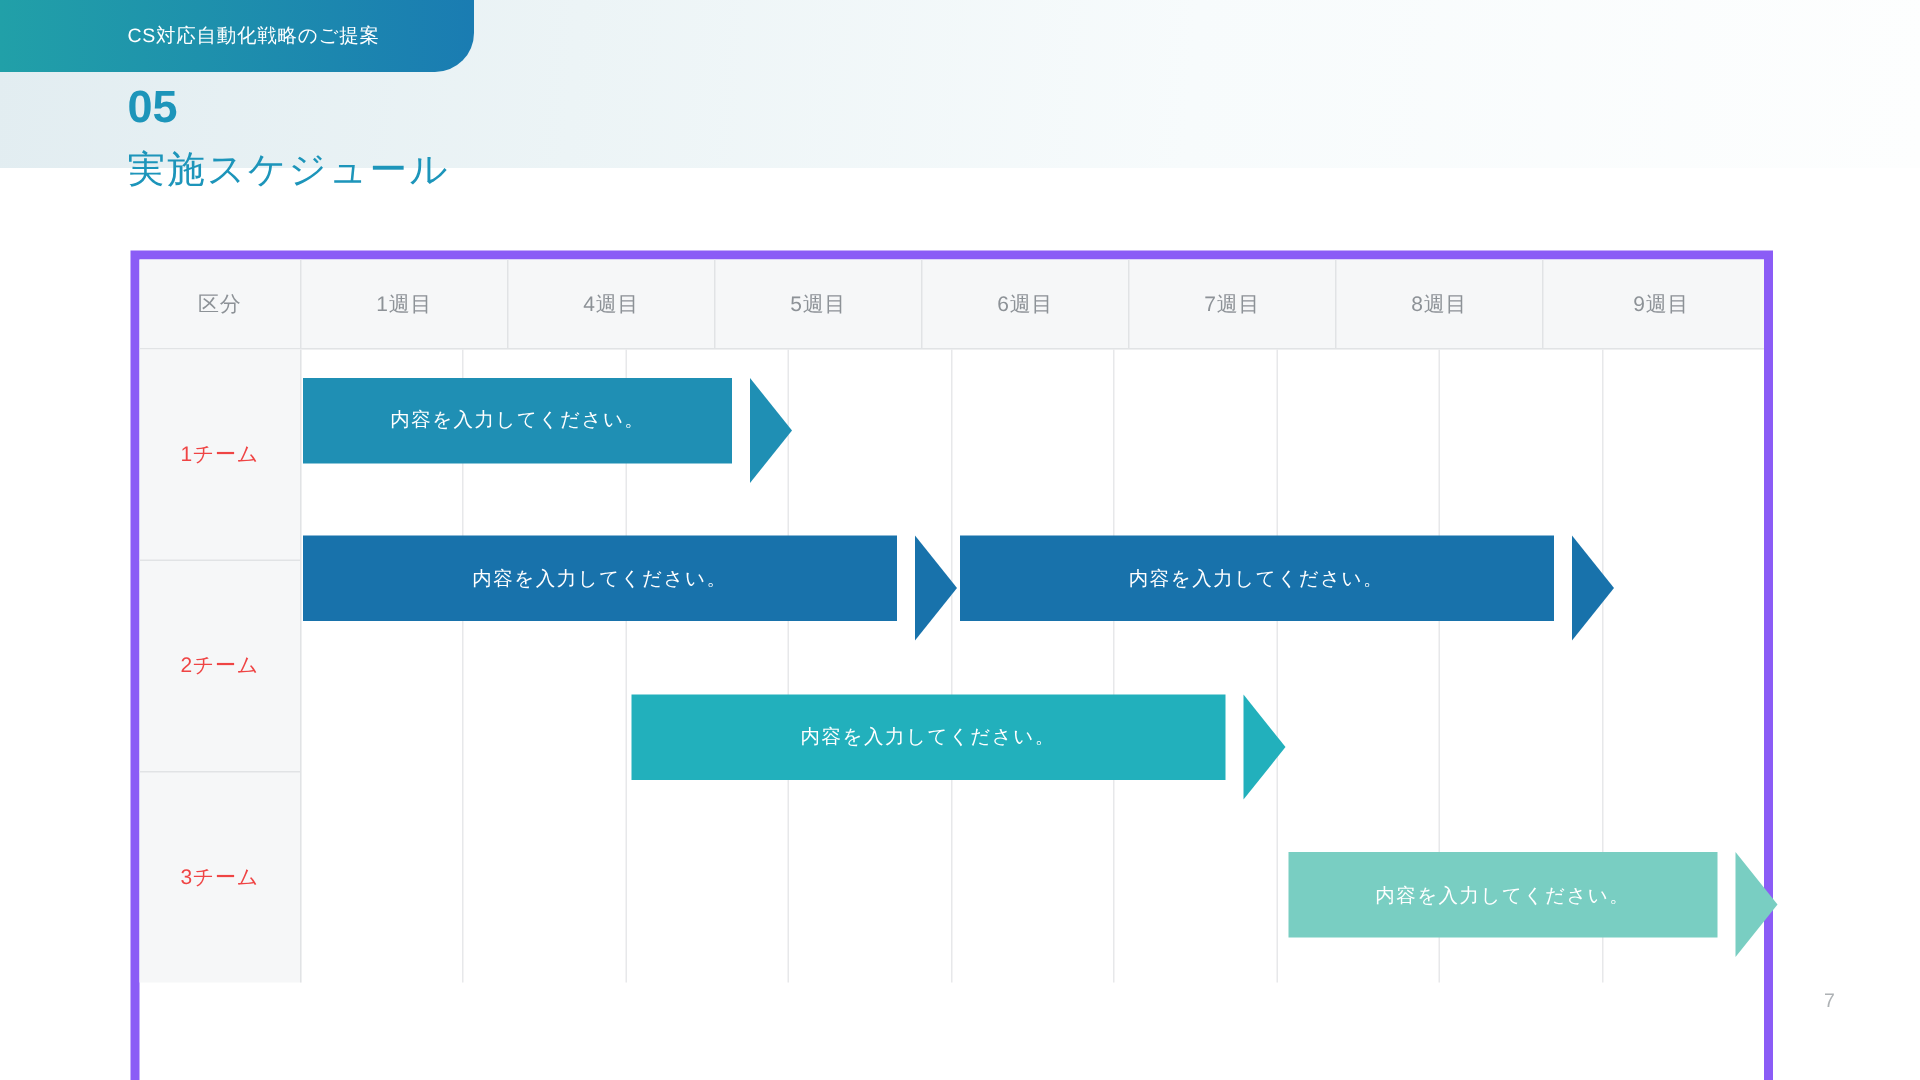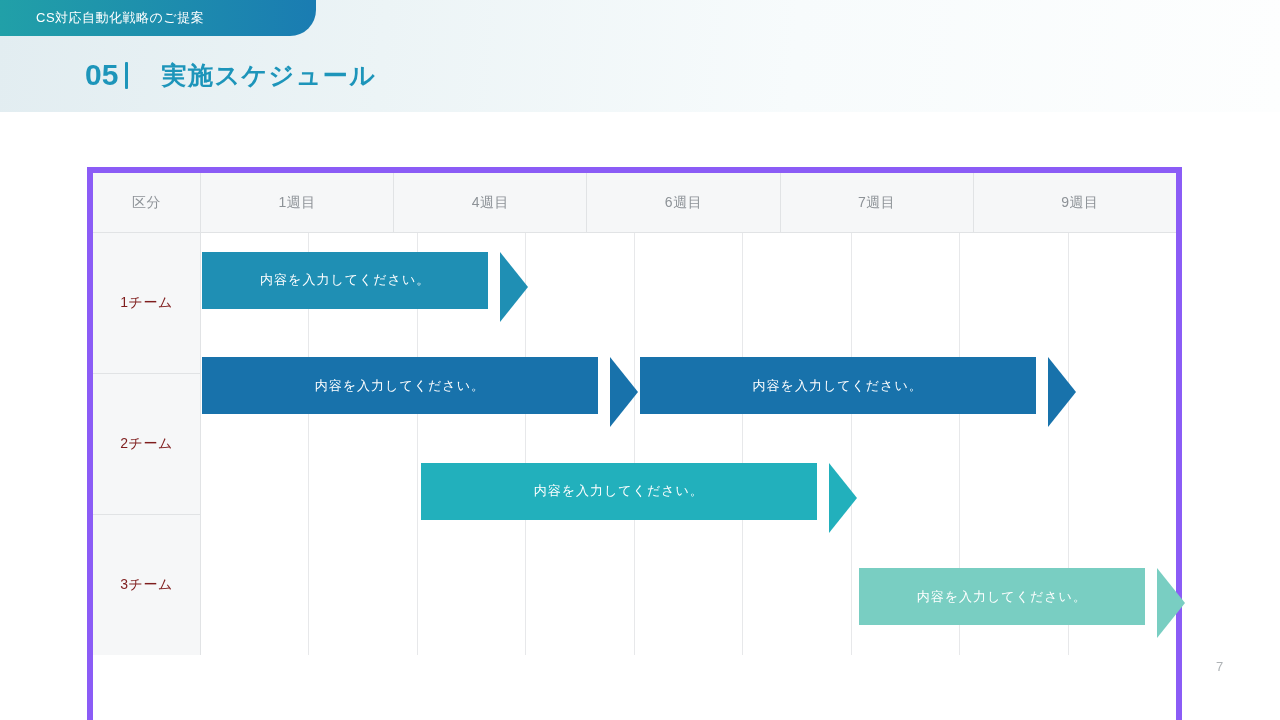"CS対応自動化戦略のご提案" .ribbon { height: 36px -> 48px; padding-left: 36px -> 85px }
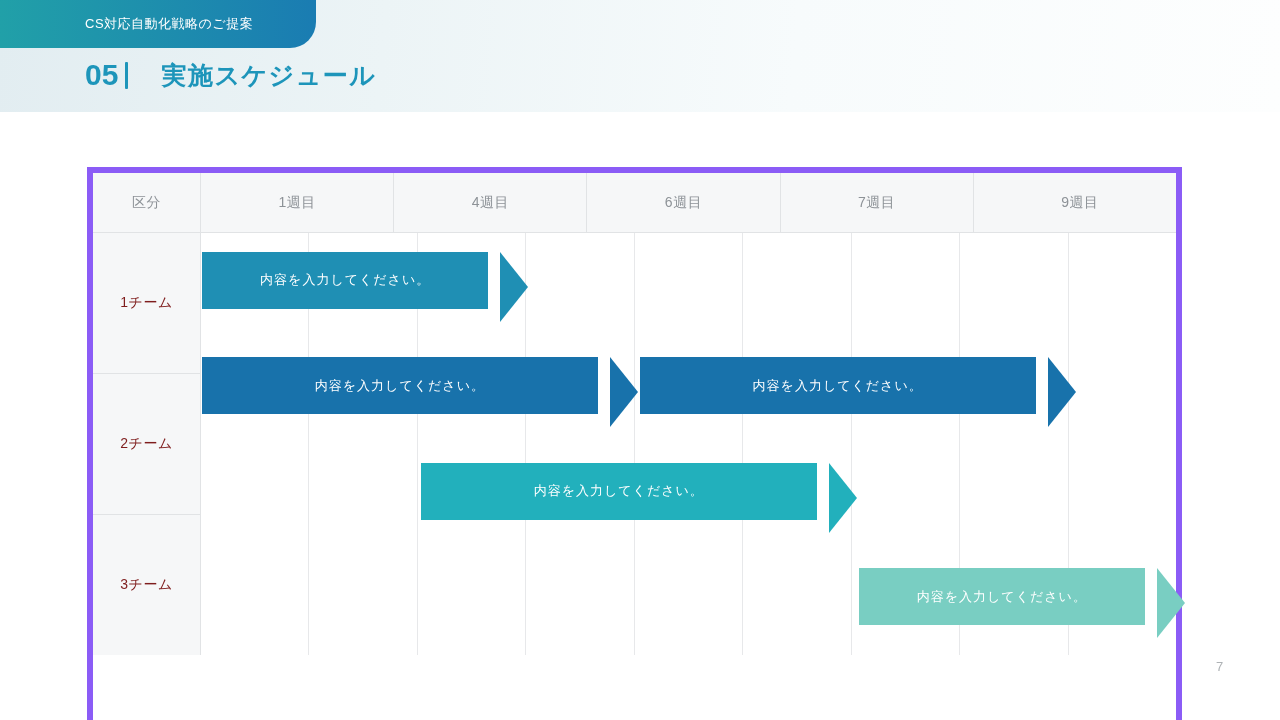"05" .title-row { align-items: center -> flex-start; flex-direction: none -> column }
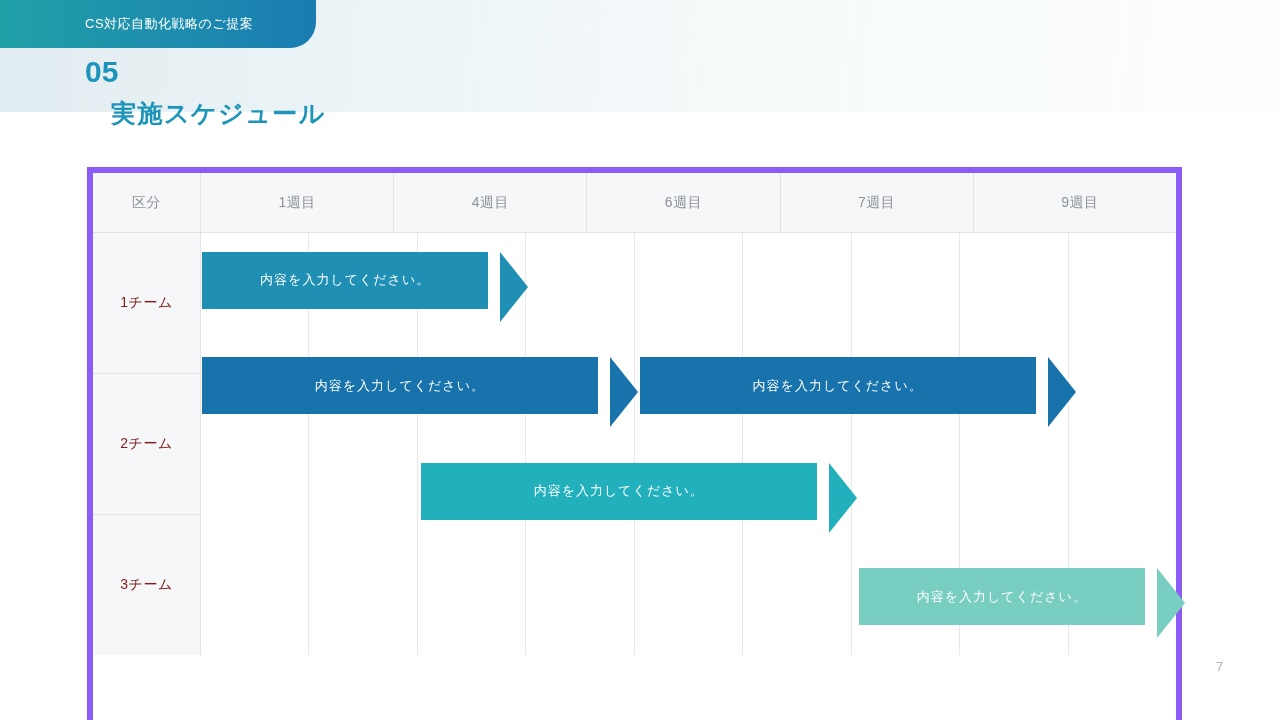"実施スケジュール" .title-text { font-weight: bold -> normal; margin-left: 26px -> none }
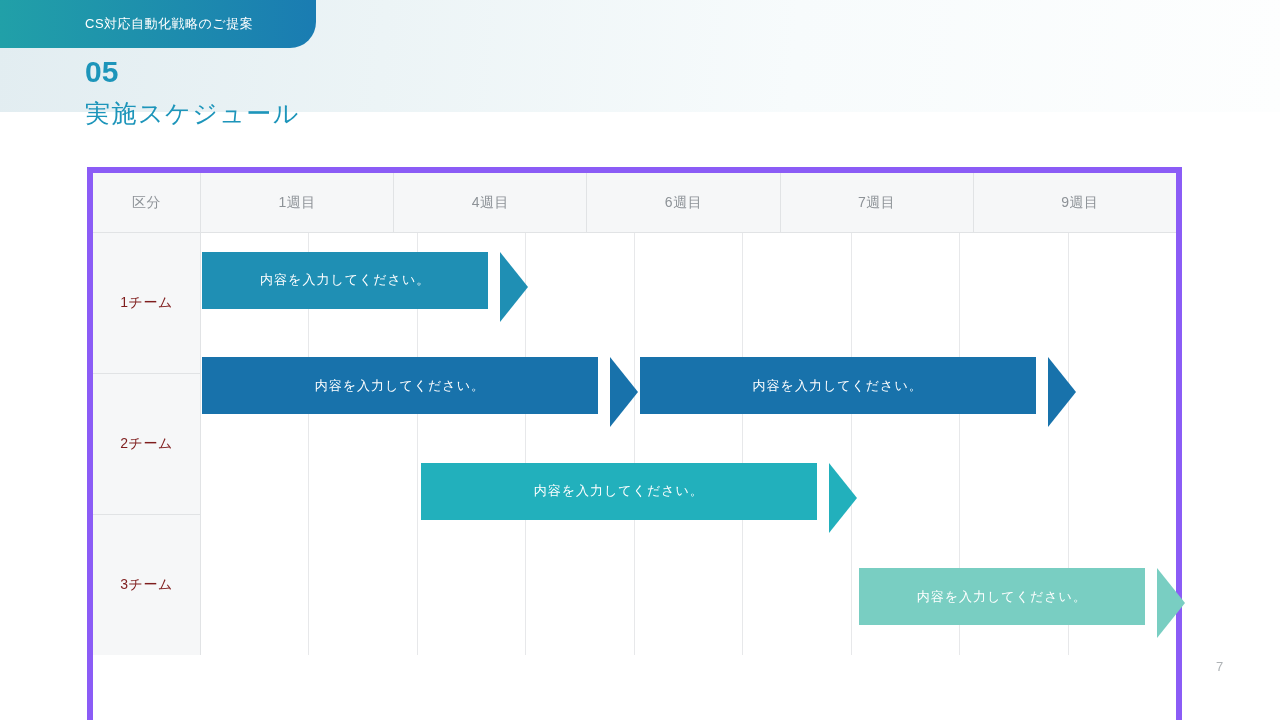"5週目" div.g-cell { html: none -> <div>5週目</div> }
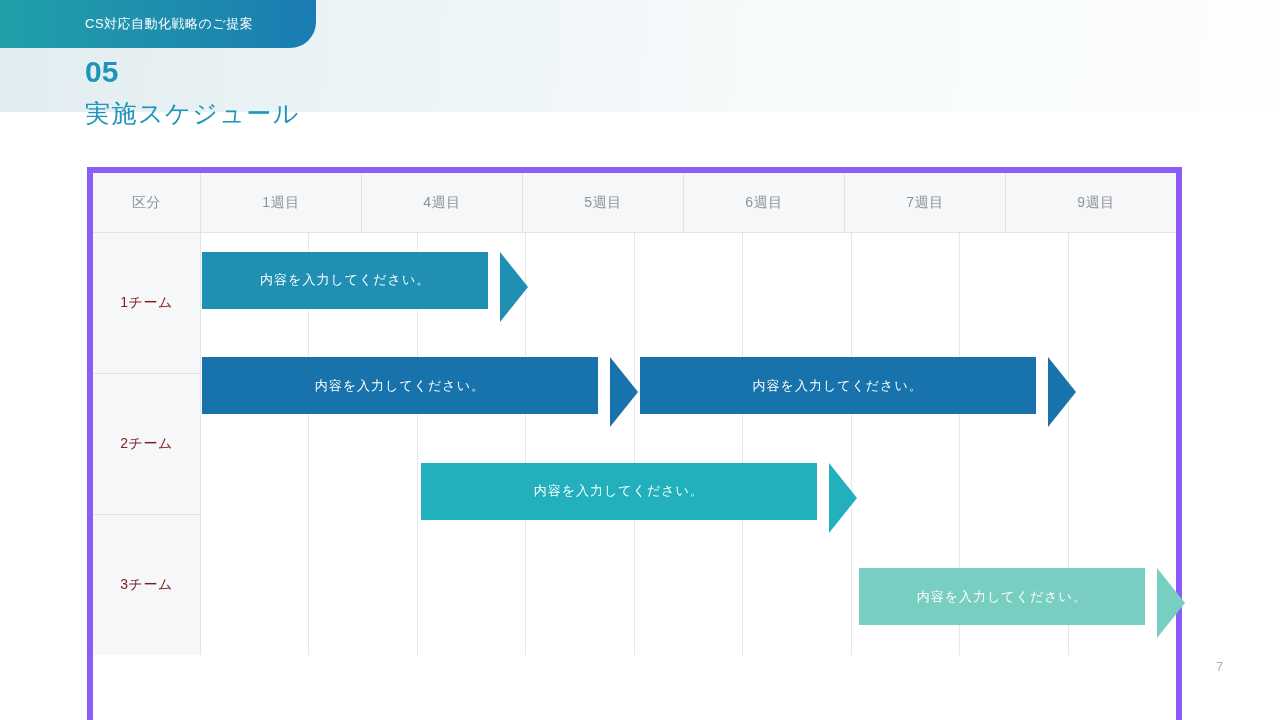"8週目" div.g-cell { html: none -> <div>8週目</div> }
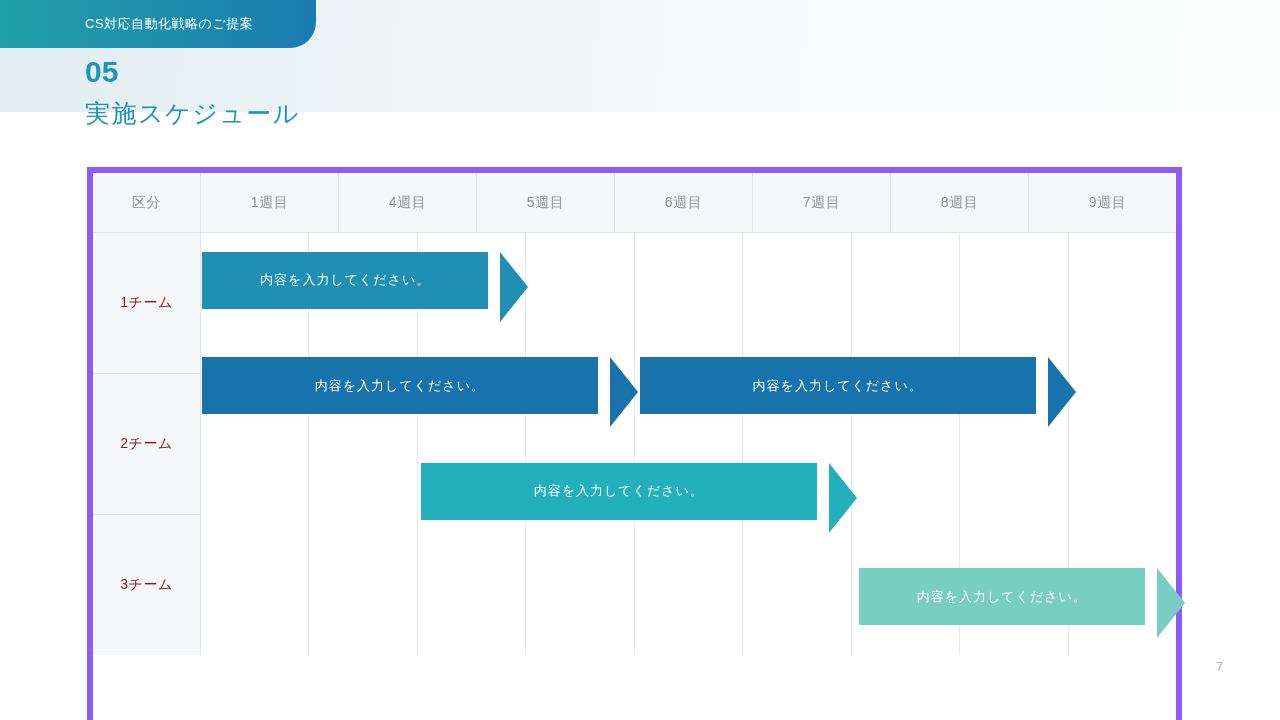"1チーム" .g-label-cell { color: #7f1d1d -> #ef4444 }
